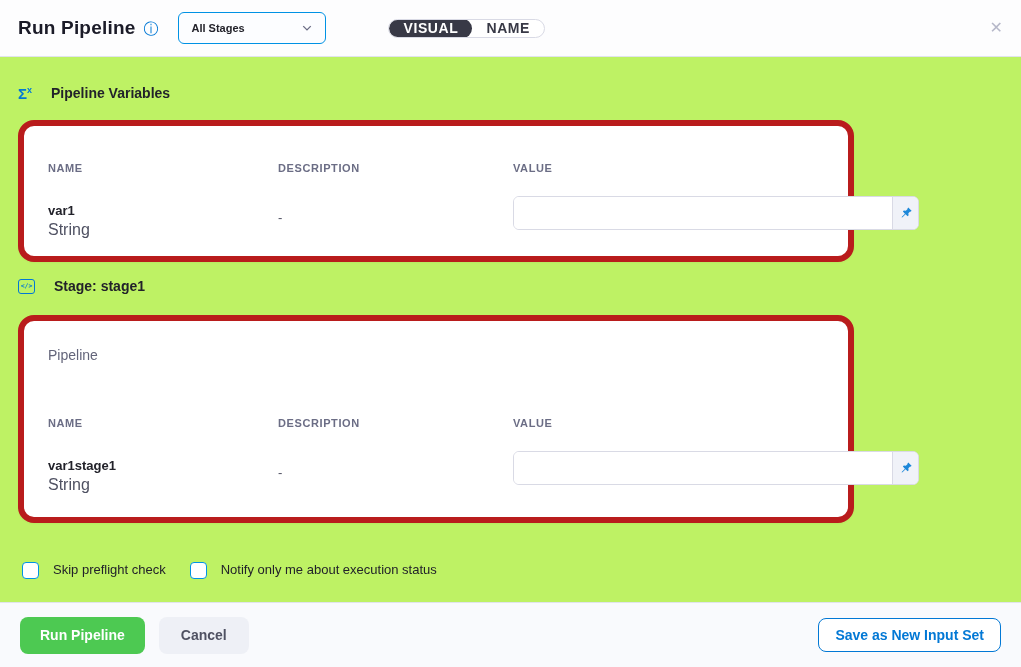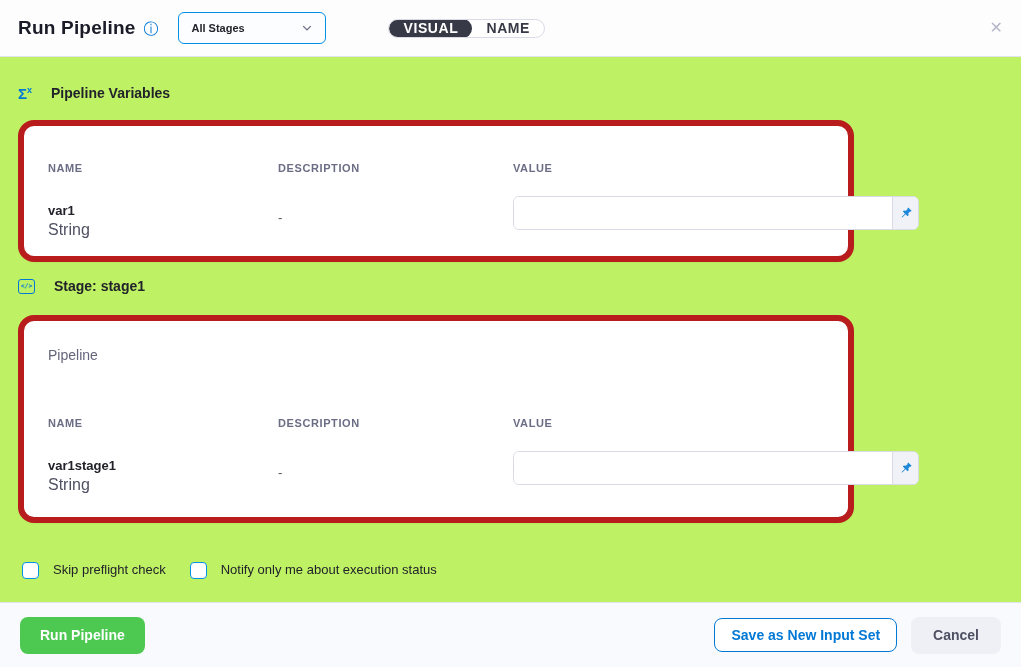"Save as New Input Set" button.btn { order: before "Cancel" -> after "Cancel" }
